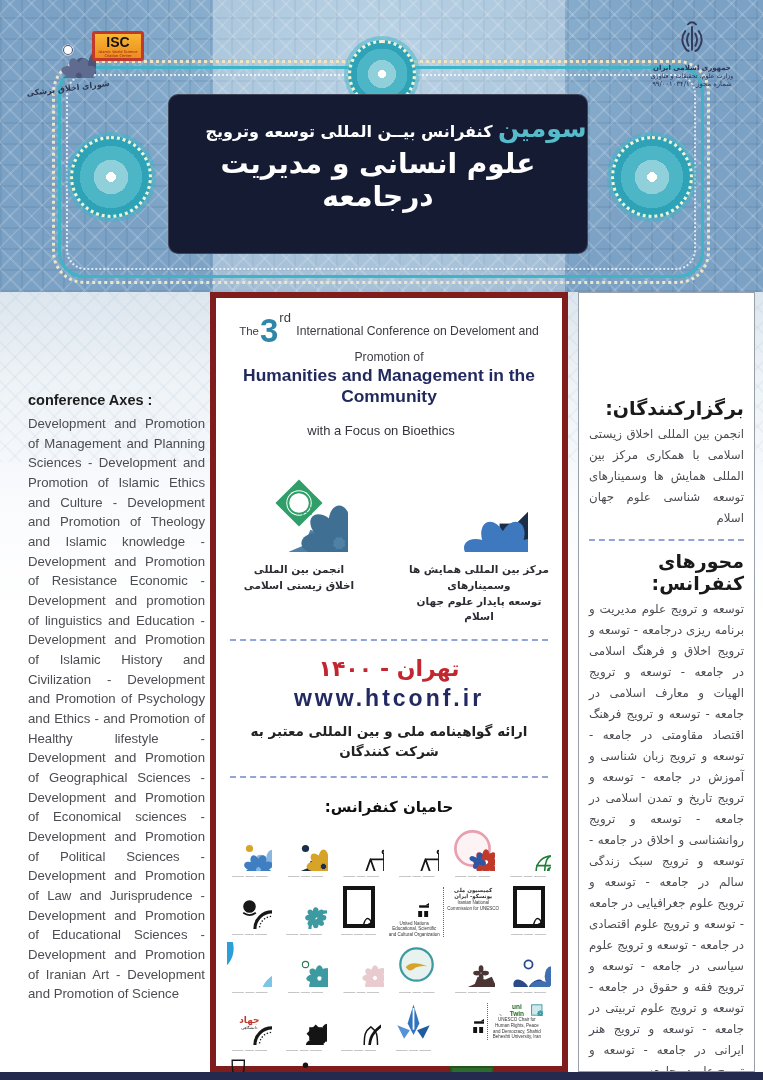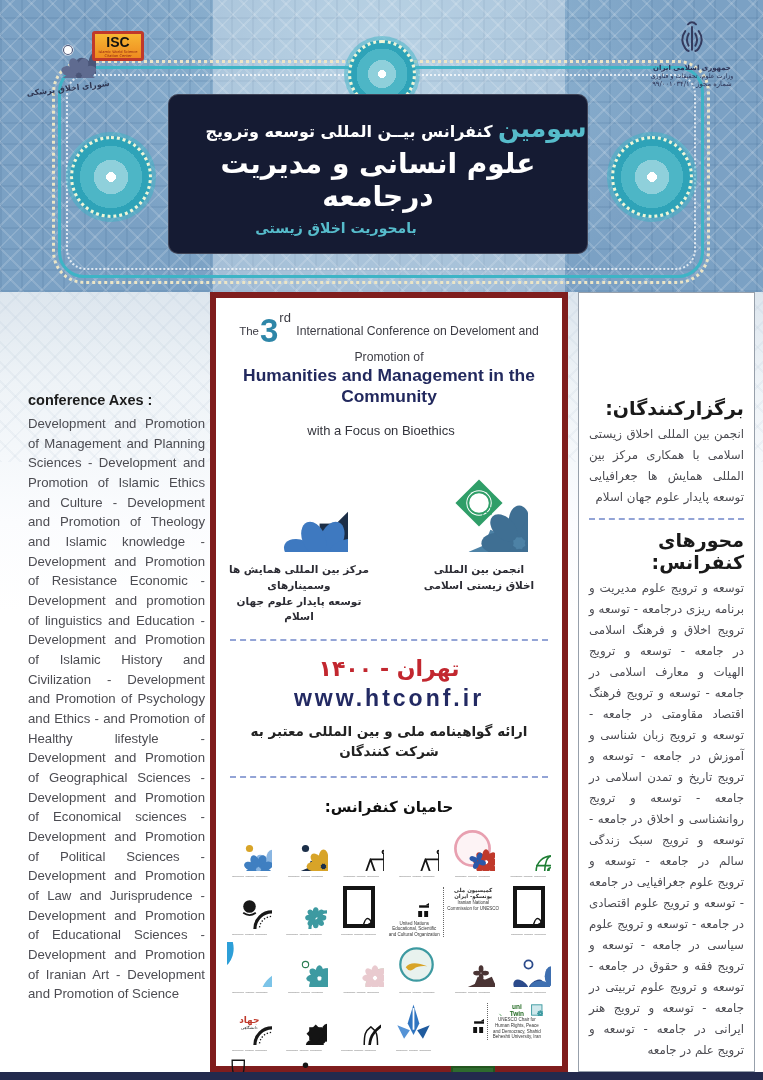"بامحوریت اخلاق زیستی" div.t3 { html: <div>بامحوریت اخلاق زیستی</div> -> none }
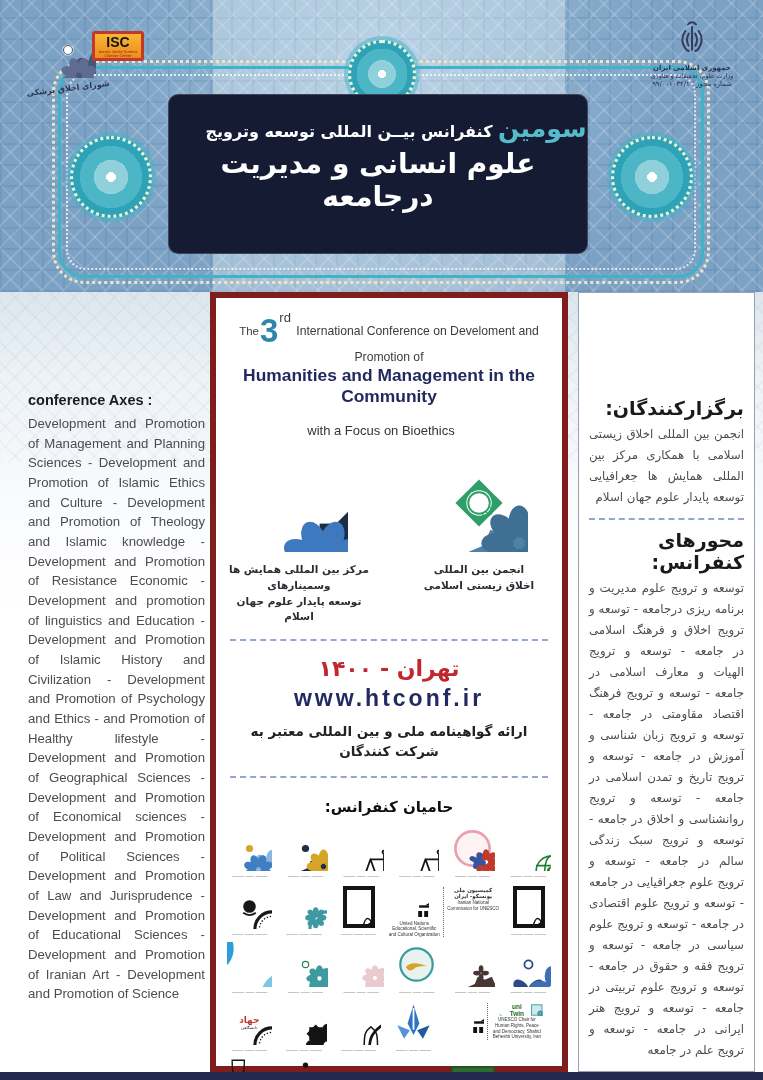"انجمن بین المللی اخلاق زیستی" div.rc-body { text: جغرافیایی توسعه پایدار -> وسمینارهای توسعه شناسی }
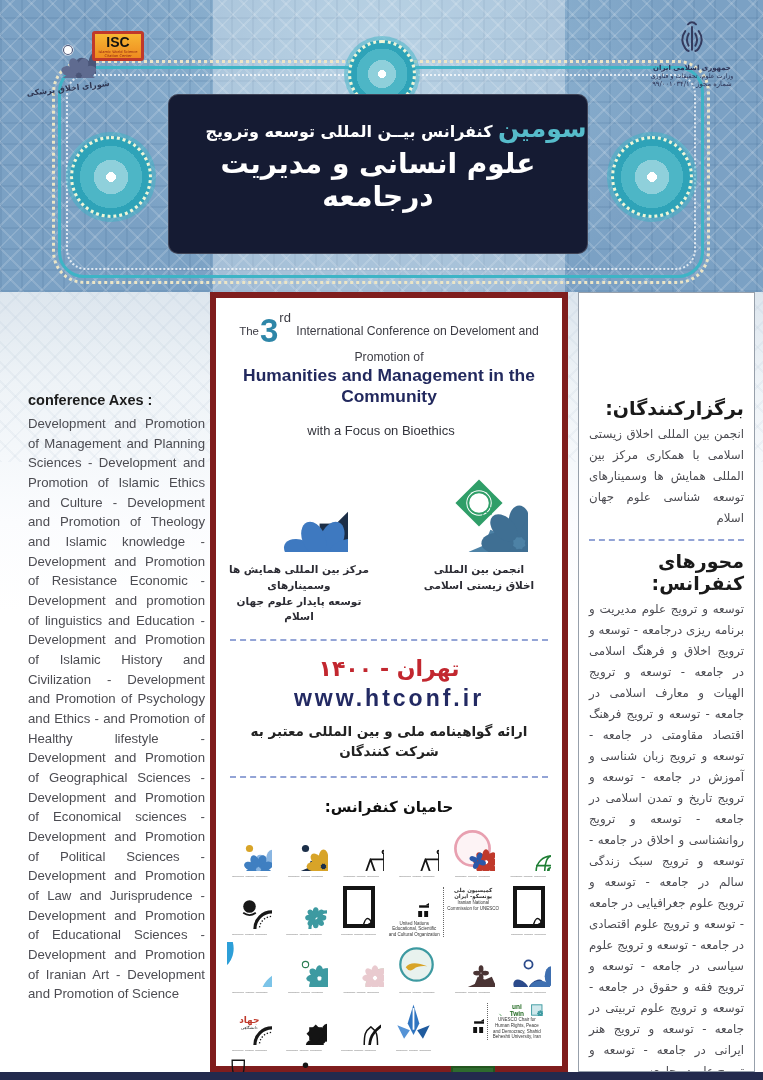"مرکز بین المللی همایش ها" div.orgblk { order: before "انجمن بین المللی" -> after "انجمن بین المللی" }
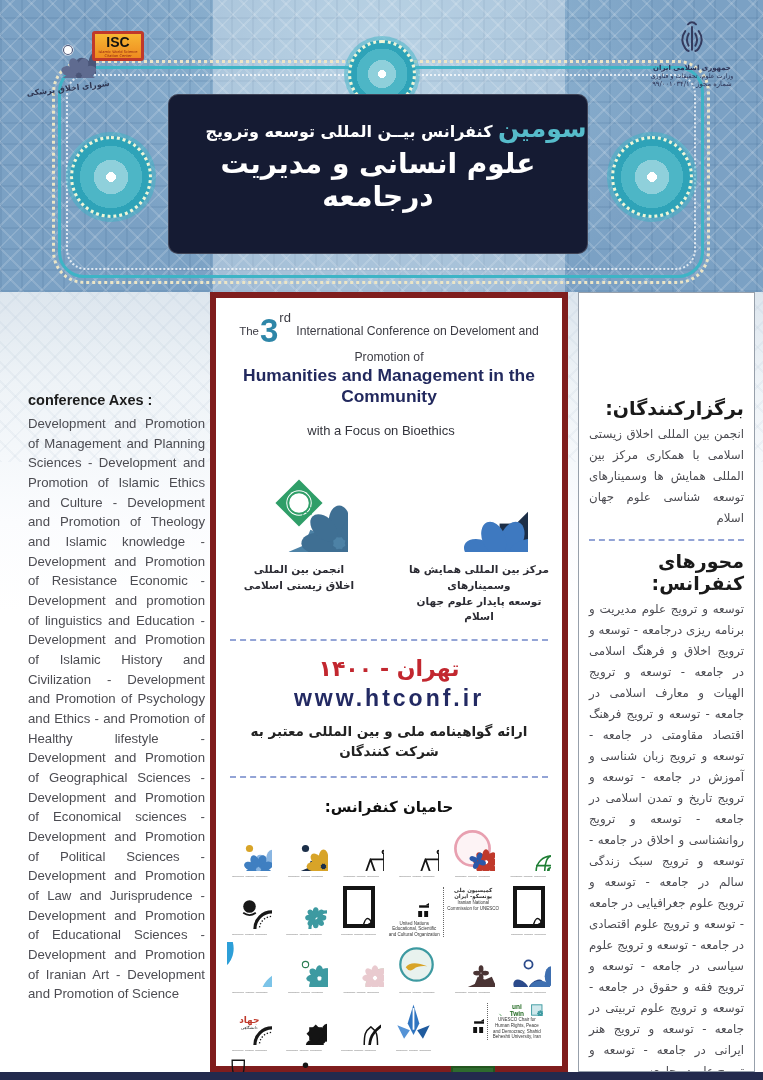"جهاد" .row { justify-content: flex-start -> flex-end }
